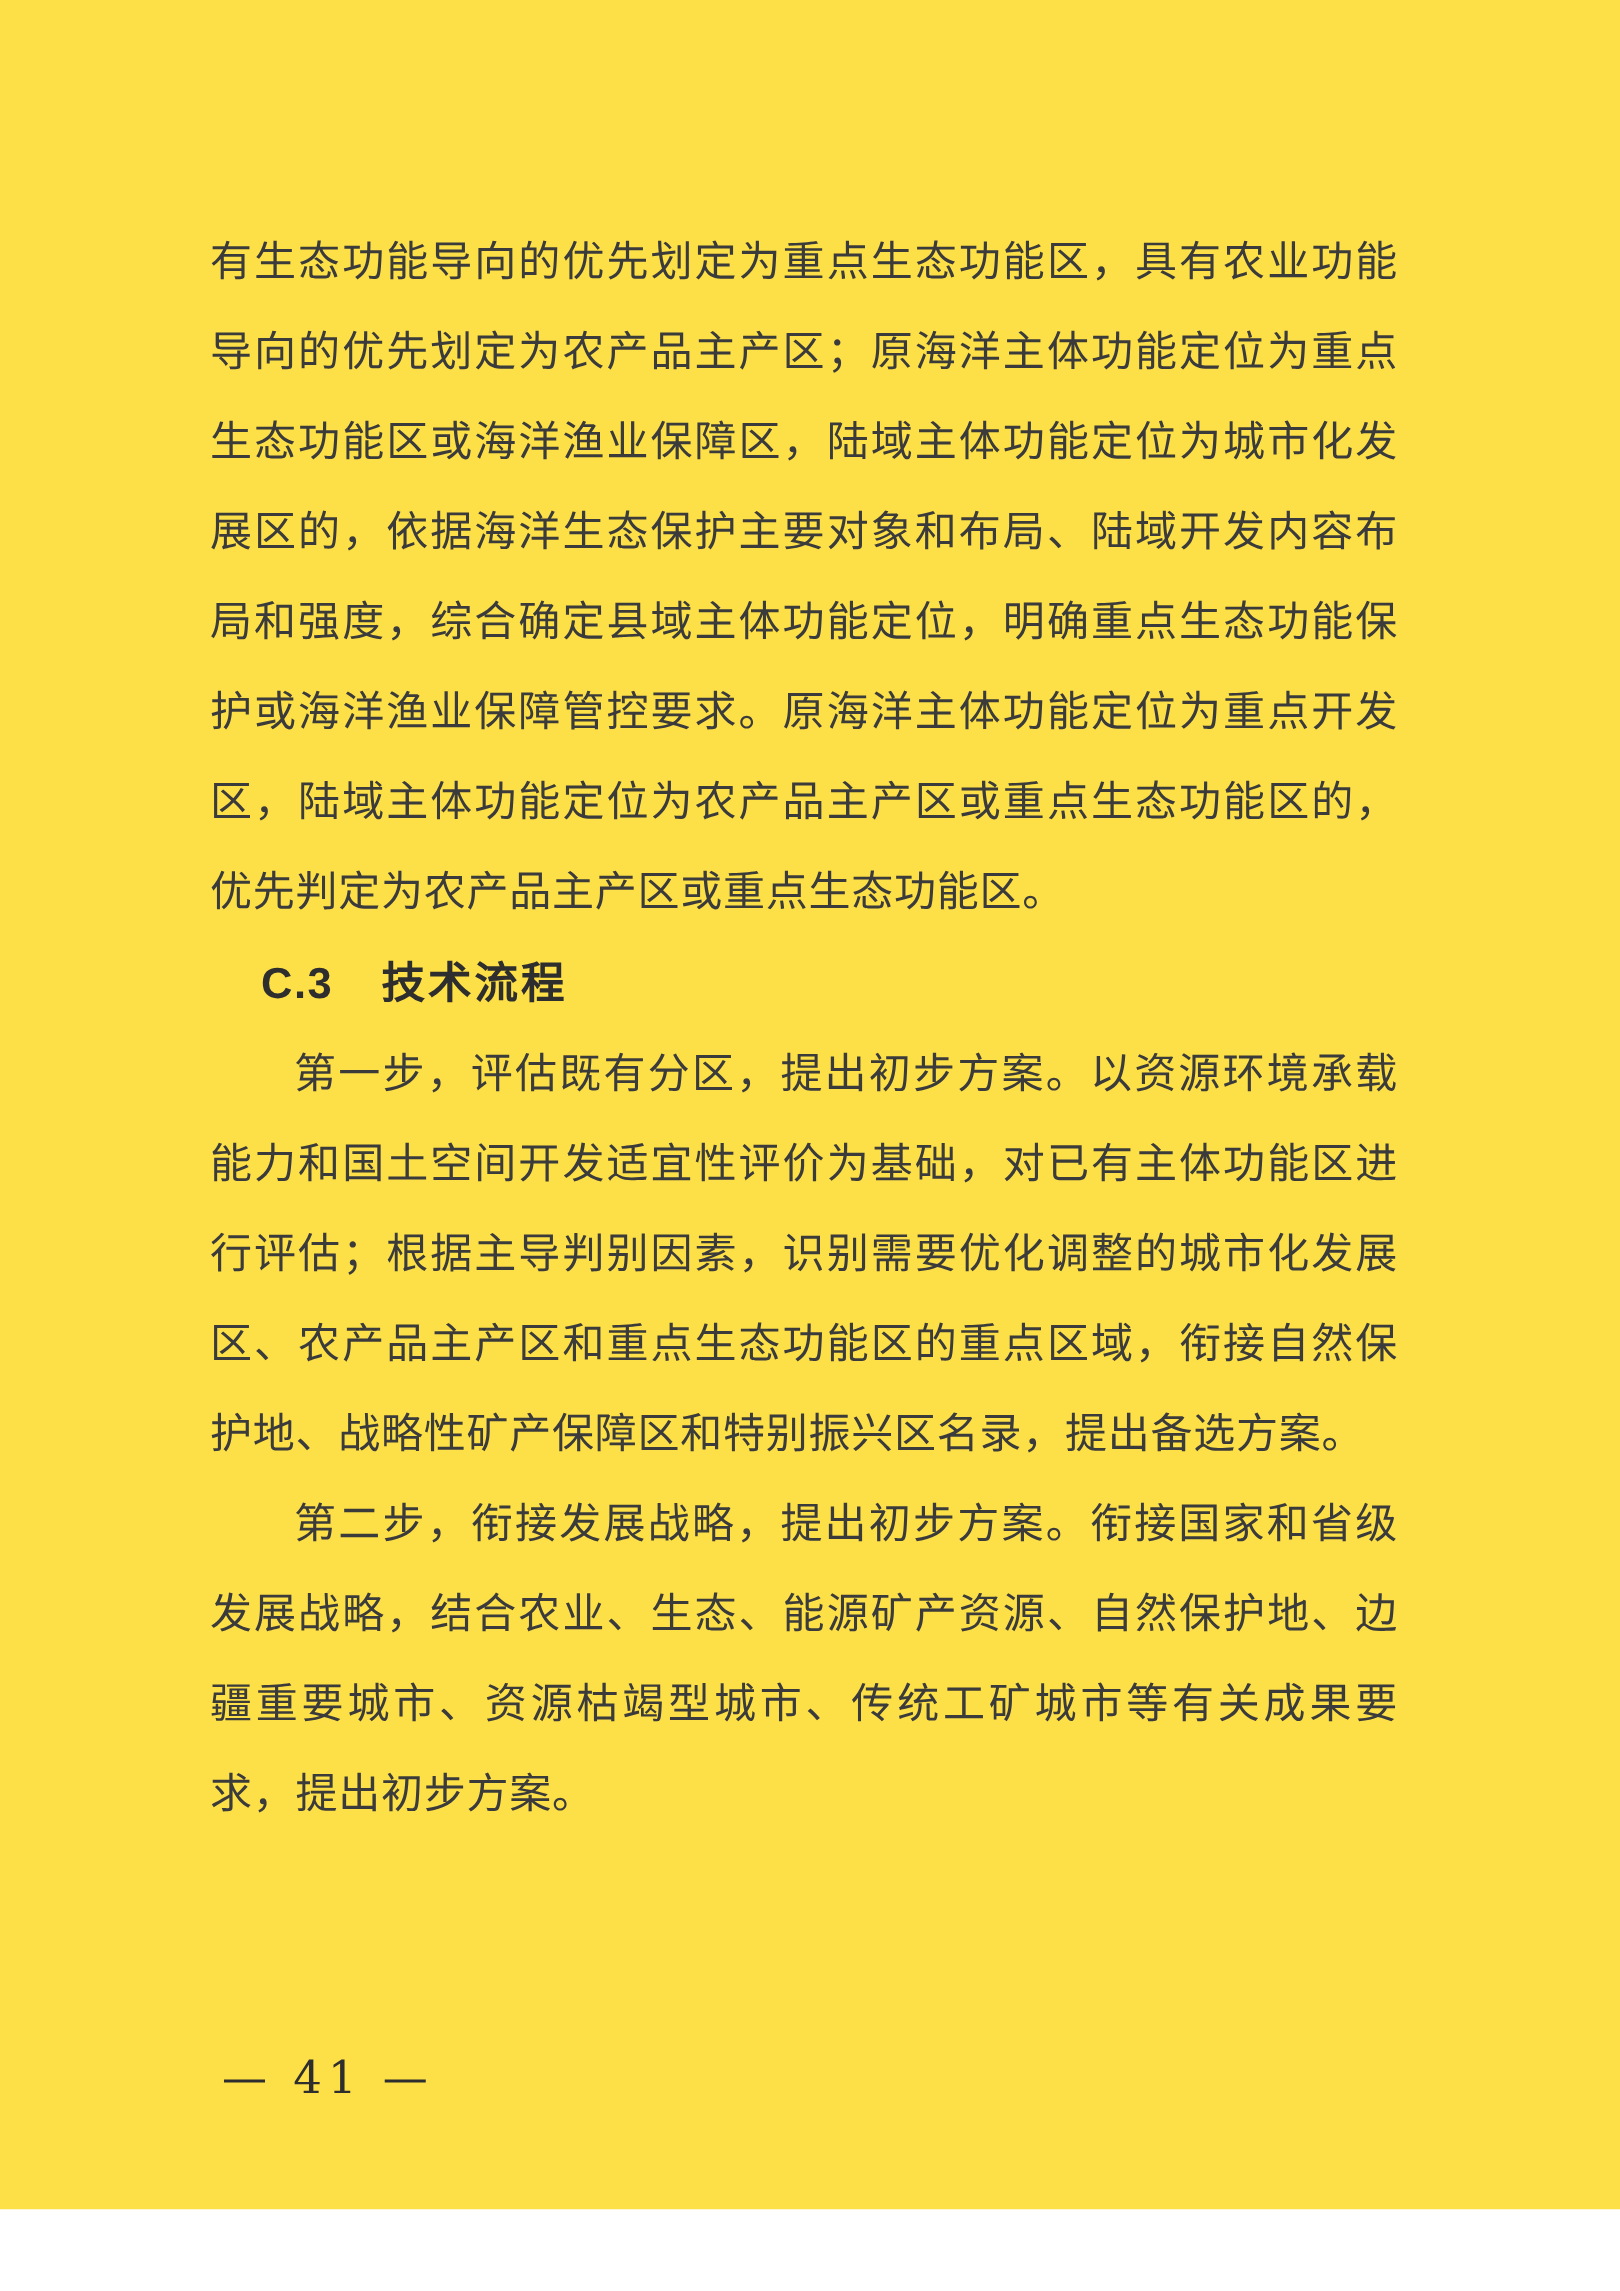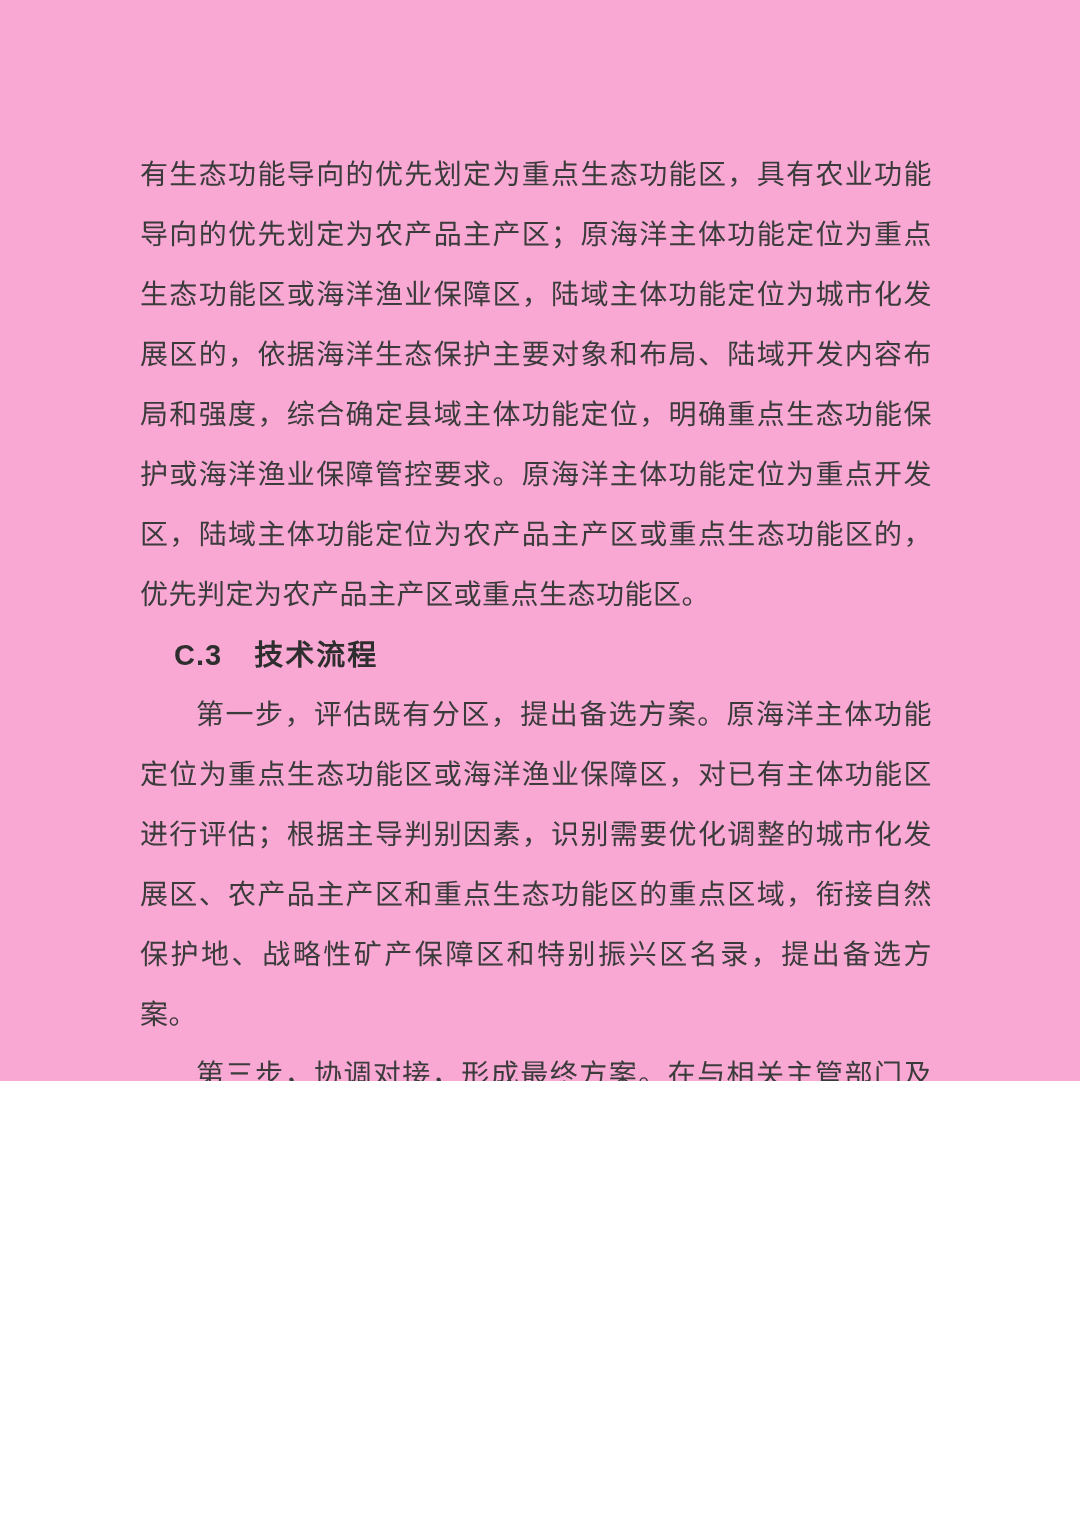"有生态功能导向的优先划定为重点生态功能区，具有农业功能导向的优先划定为农产品主产" .page { background: #f9a8d4 -> #fde047; height: 1081px -> 1473px }
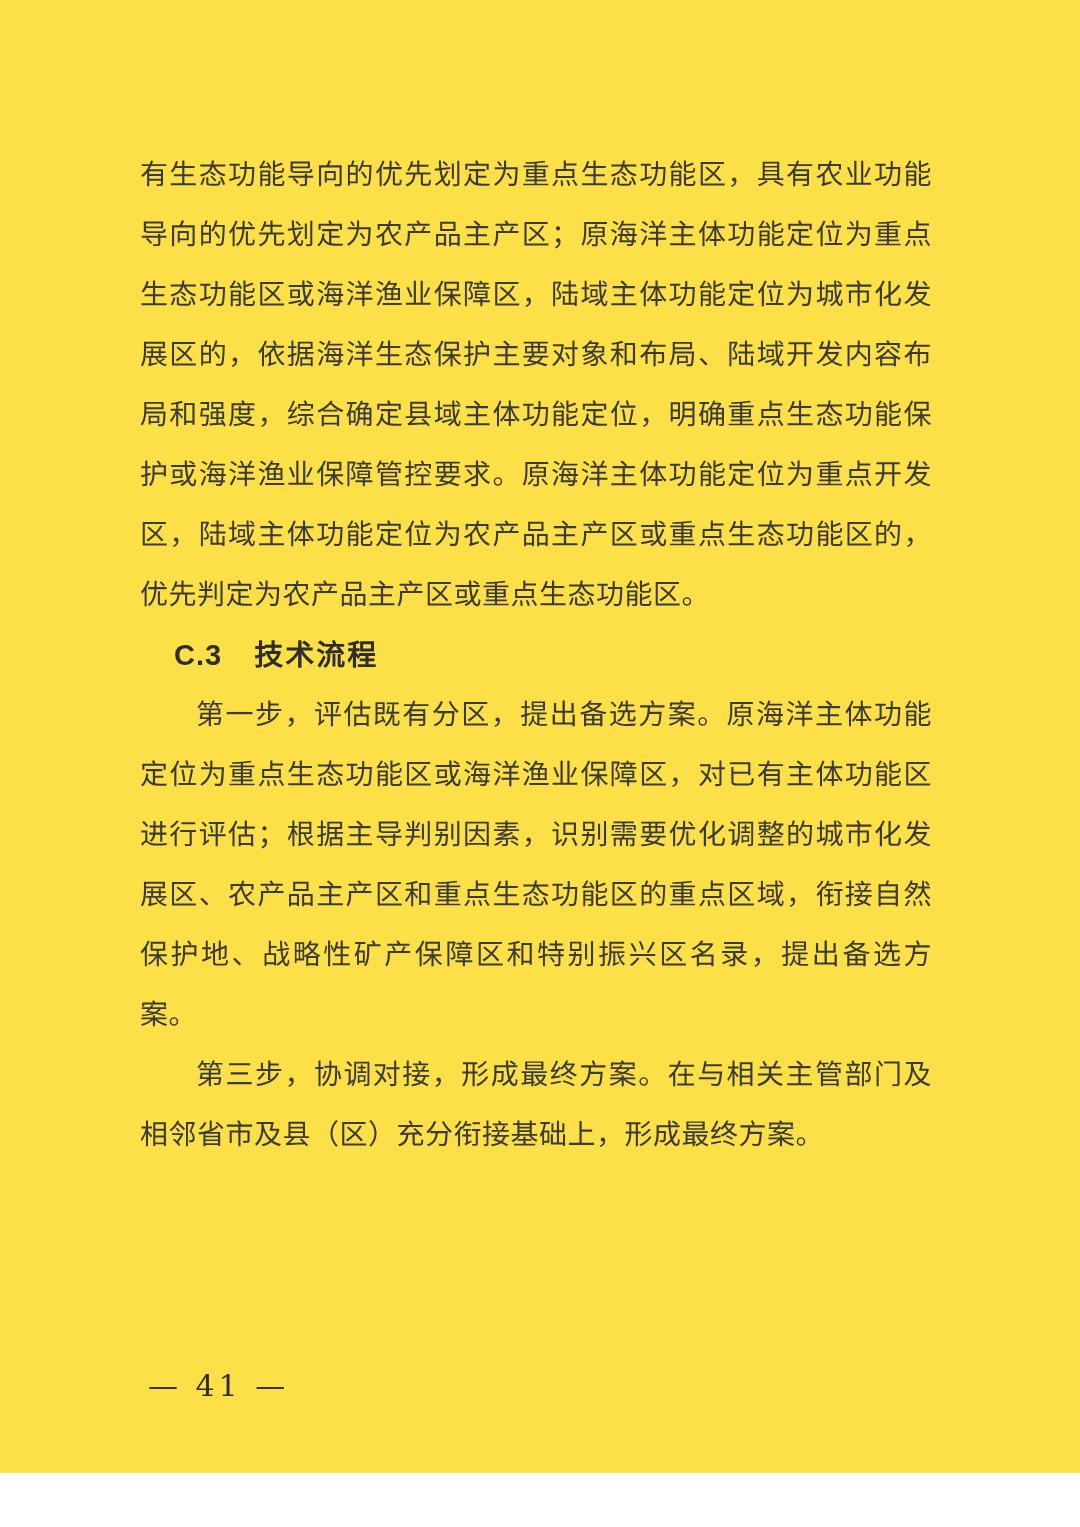"第一步，评估既有分区，提出备选方案。原海洋主体功能定位为重点生态功能区或海洋渔业" p.body-para { text: 备选方案。原海洋主体功能定位为重点生态功能区或海洋渔业保障区 -> 初步方案。以资源环境承载能力和国土空间开发适宜性评价为基础 }
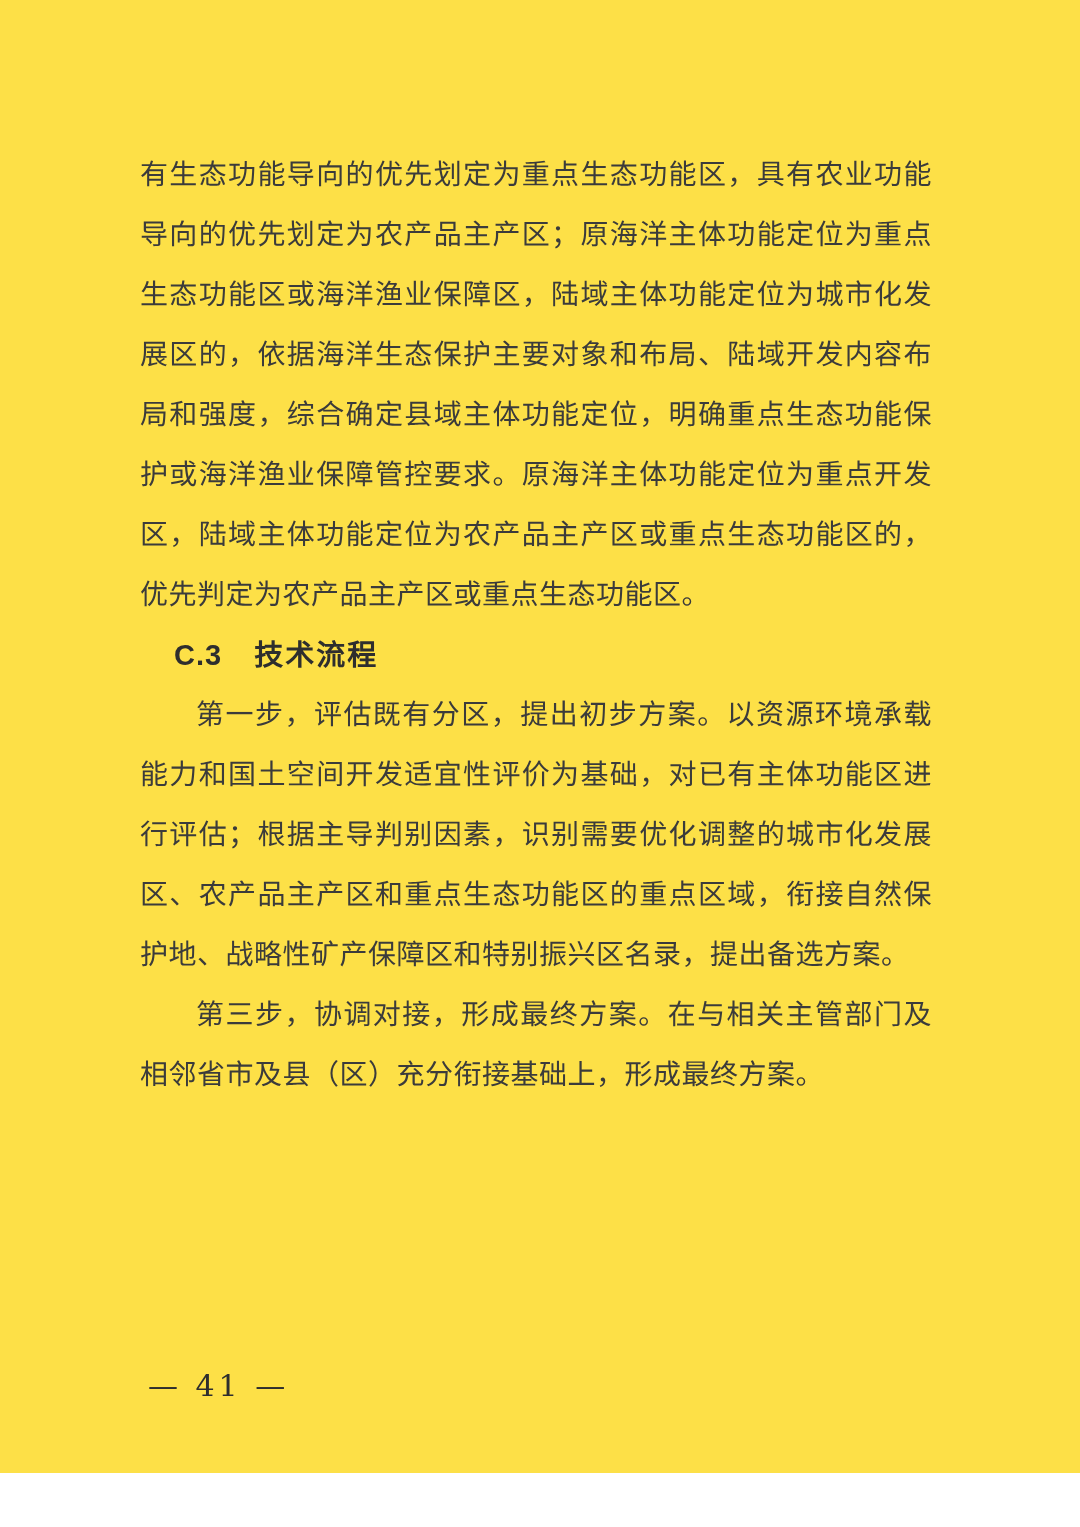"第二步，衔接发展战略，提出初步方案。衔接国家和省级发展战略，结合农业、生态、能源" p.body-para { html: none -> <p>第二步，衔接发展战略，提出初步方案。衔接国家和省级发展战略，结合农业、生态、能源矿产资源、自然保护地、边疆重要城市、资源枯竭型城市、传统工矿城市等有关成果要求，提出初步方案。</p> }
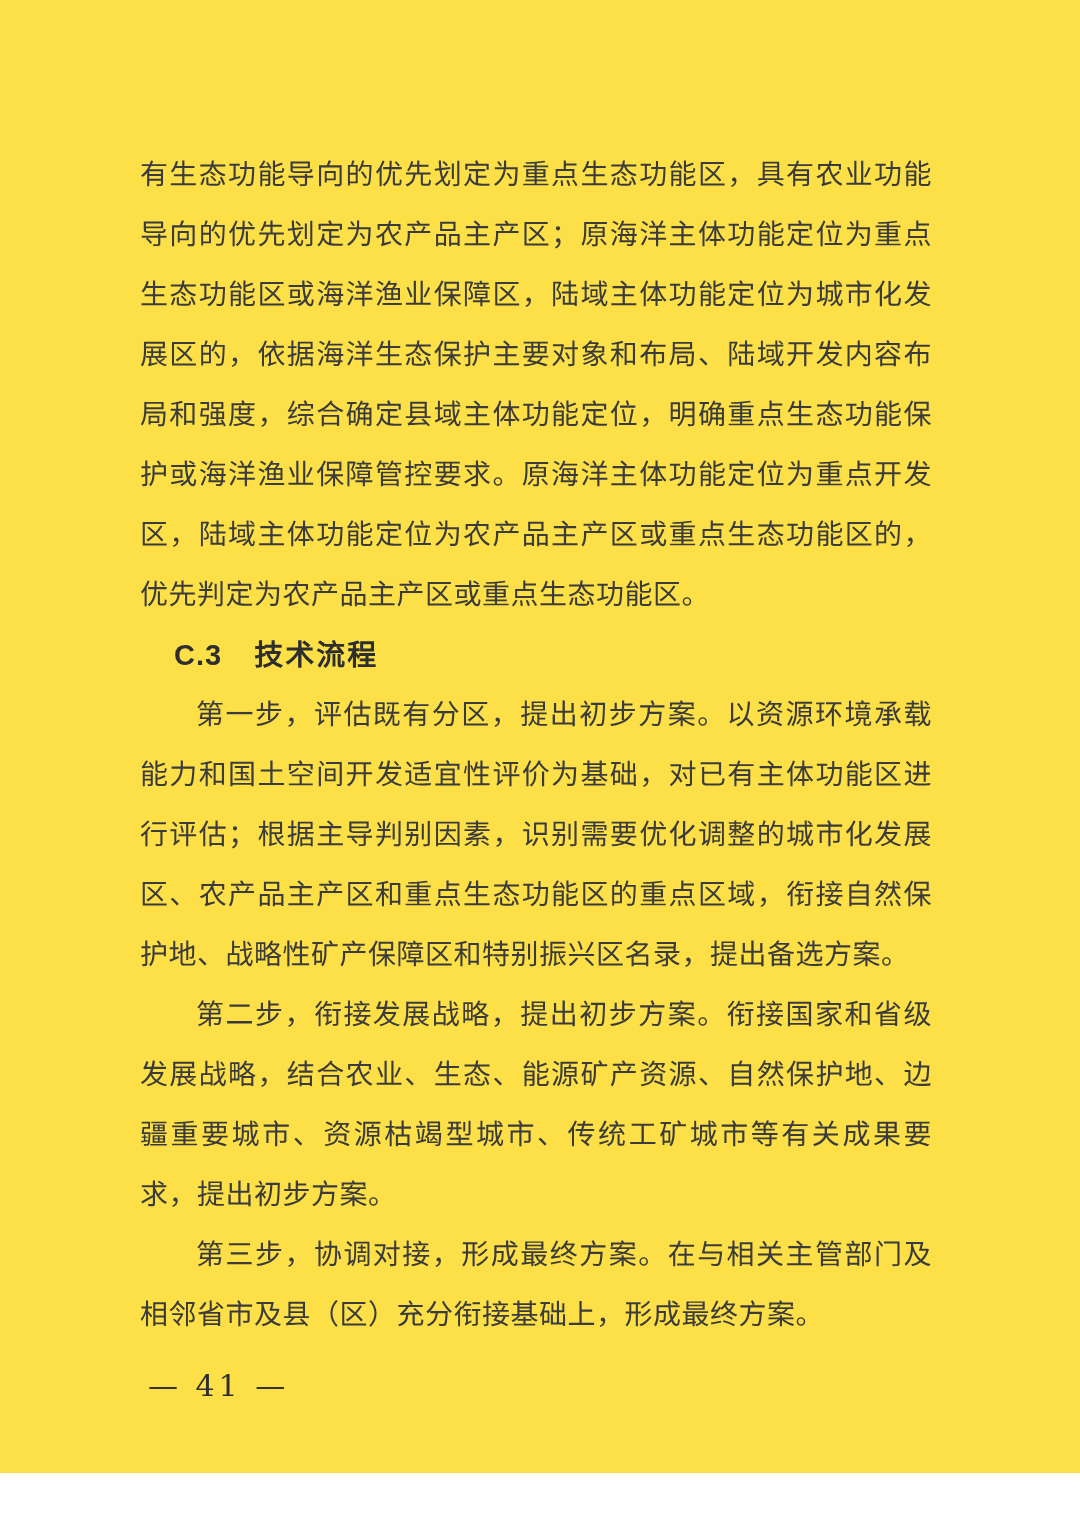"第三步，协调对接，形成最终方案。在与相关主管部门及相邻省市及县（区）充分衔接基础" p.body-para { html: <p>第三步，协调对接，形成最终方案。在与相关主管部门及相邻省市及县（区）充分衔接基础上，形成最终方案。</p> -> none }
